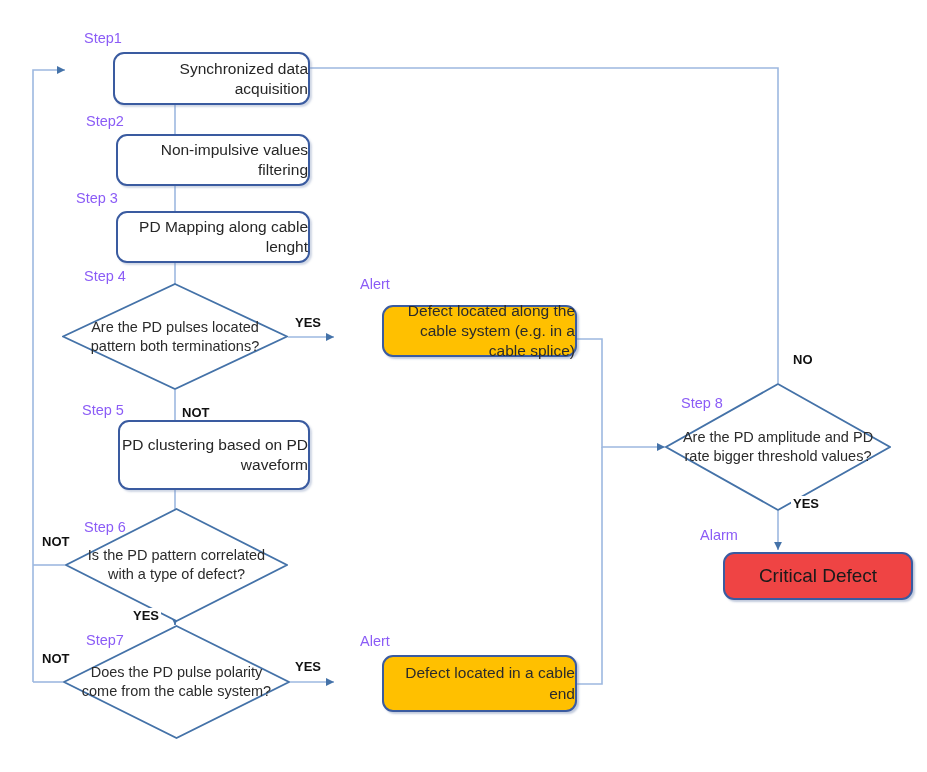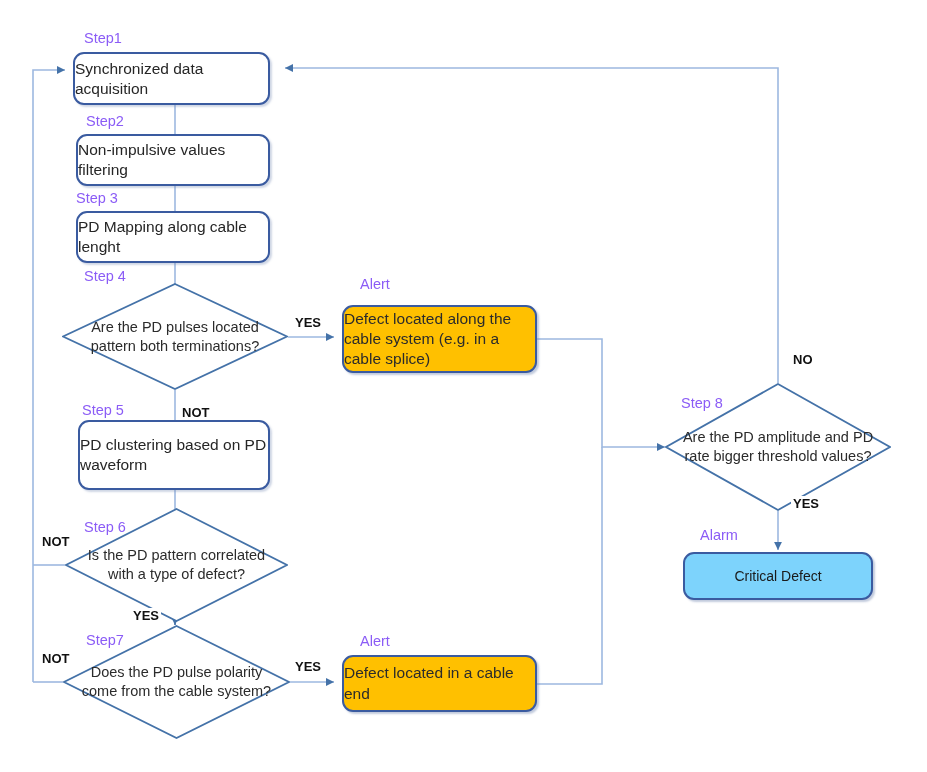"Synchronized data acquisition" .node { margin-left: none -> 40px; text-align: left -> right }
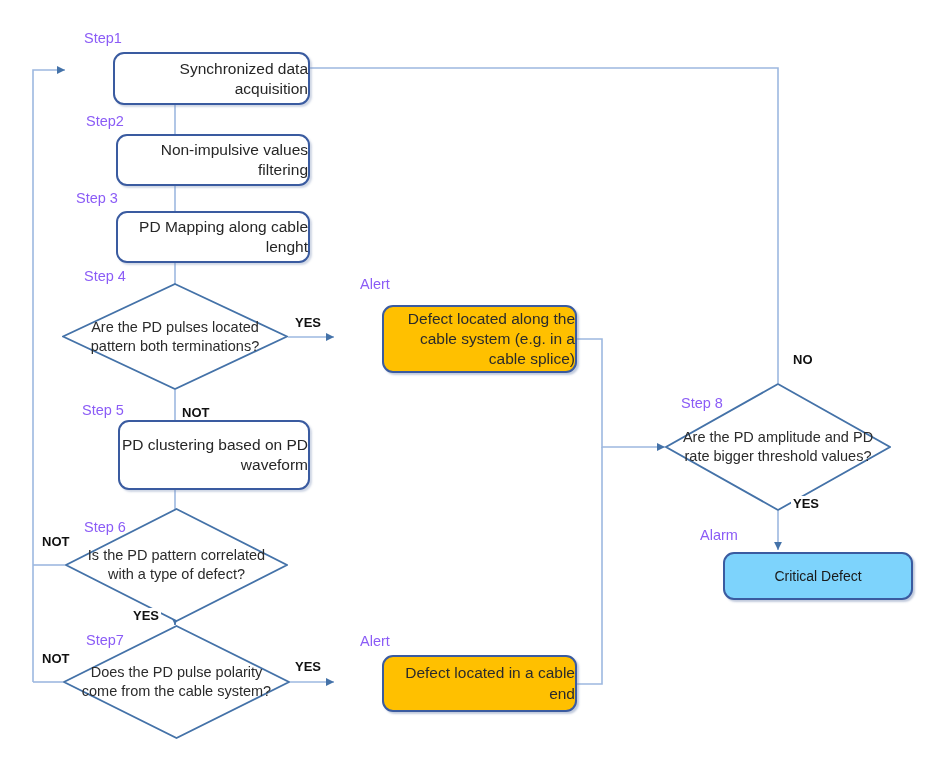"Defect located along the cable" div.node { height: 68px -> 52px }
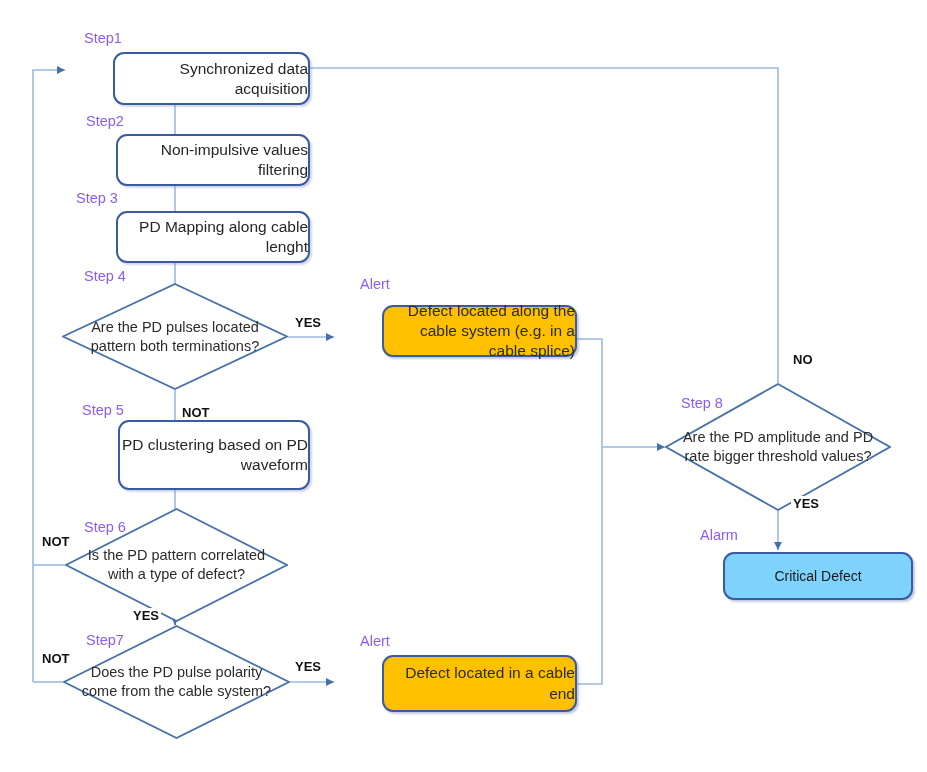"Critical Defect" .alarm { background: #7dd3fc -> #ef4444; font-size: 14px -> 19px }
